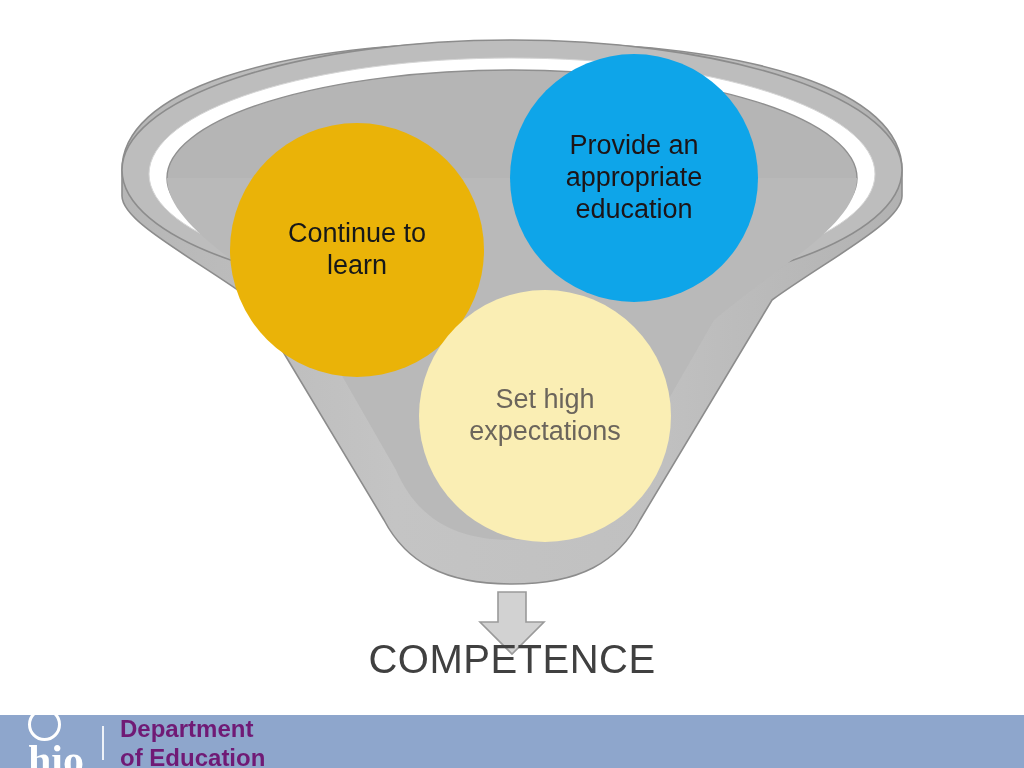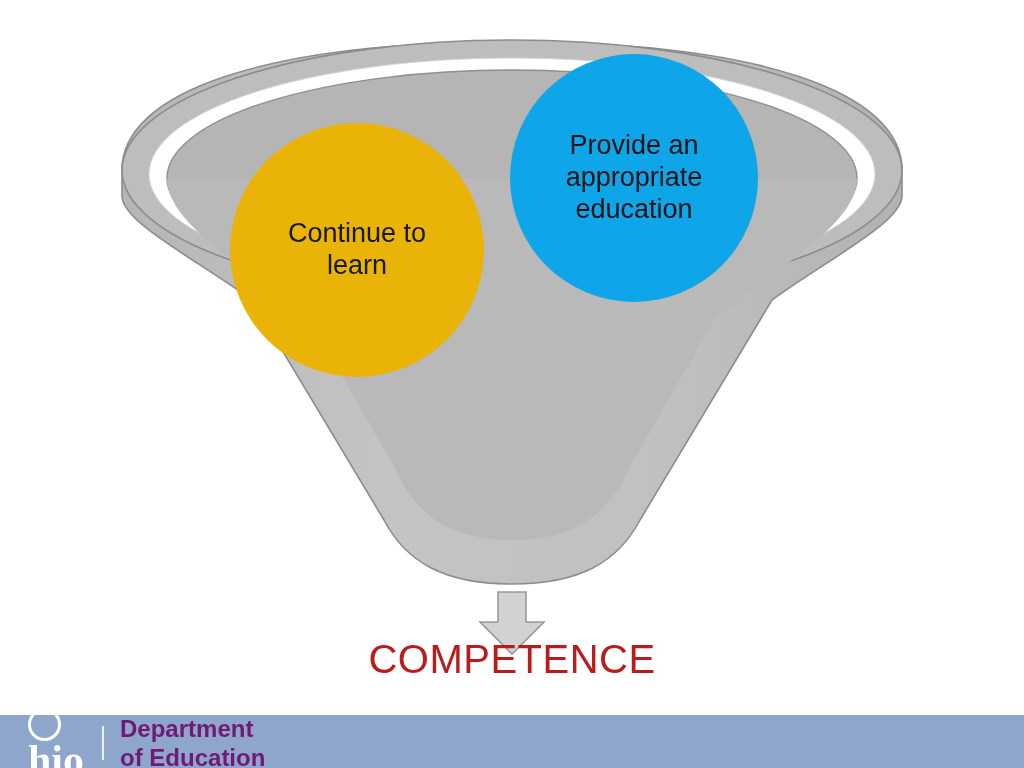"Set high" div.bubble { html: none -> <div> <span>Set high expectations</span> </div> }
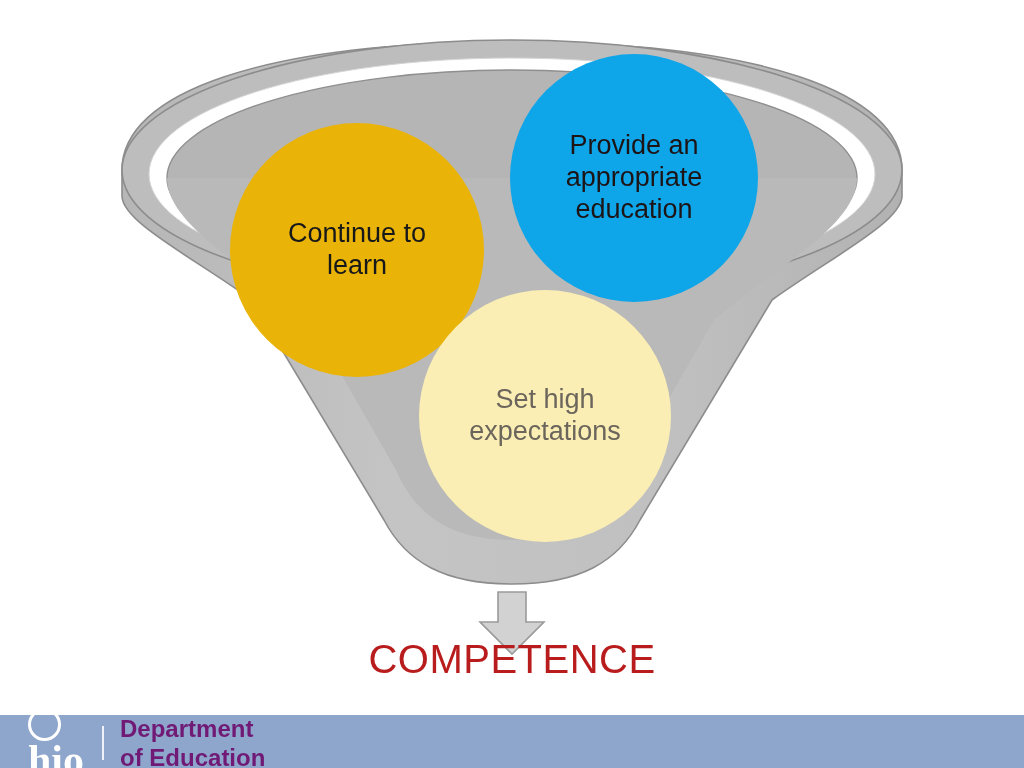"COMPETENCE" #competence-label { color: #b91c1c -> #404040 }
